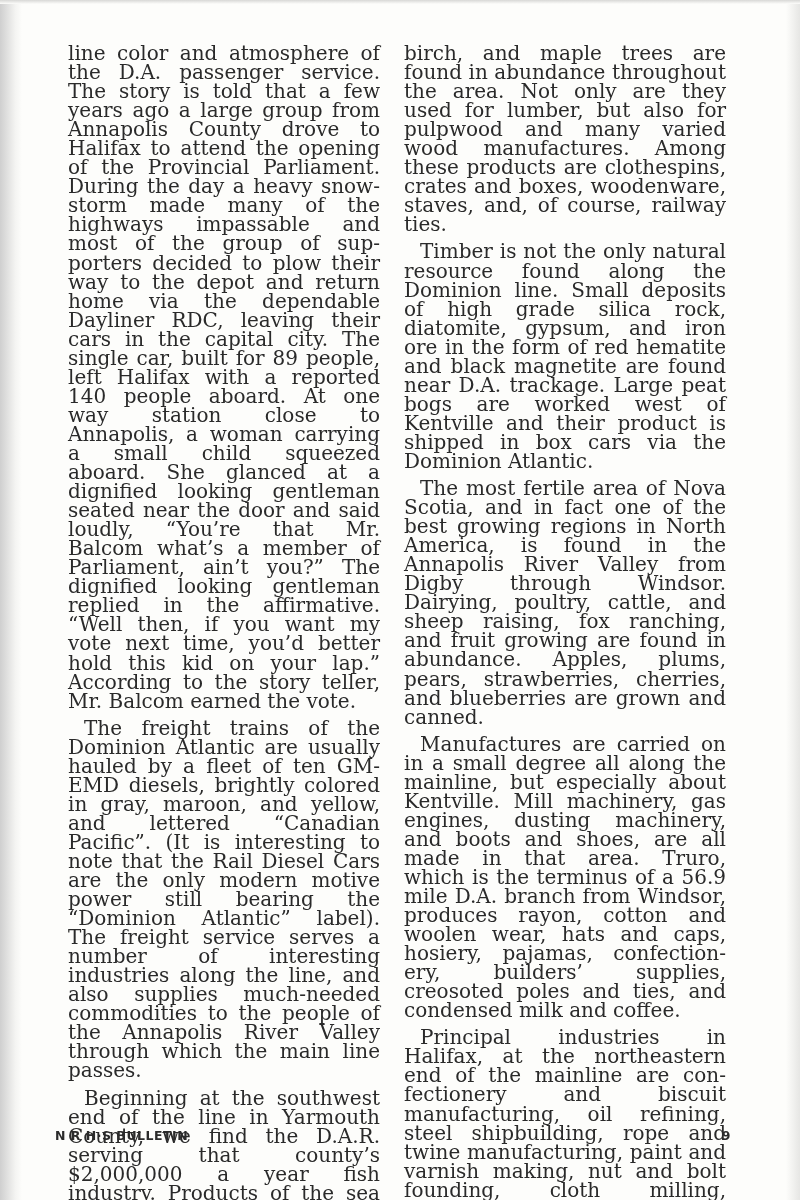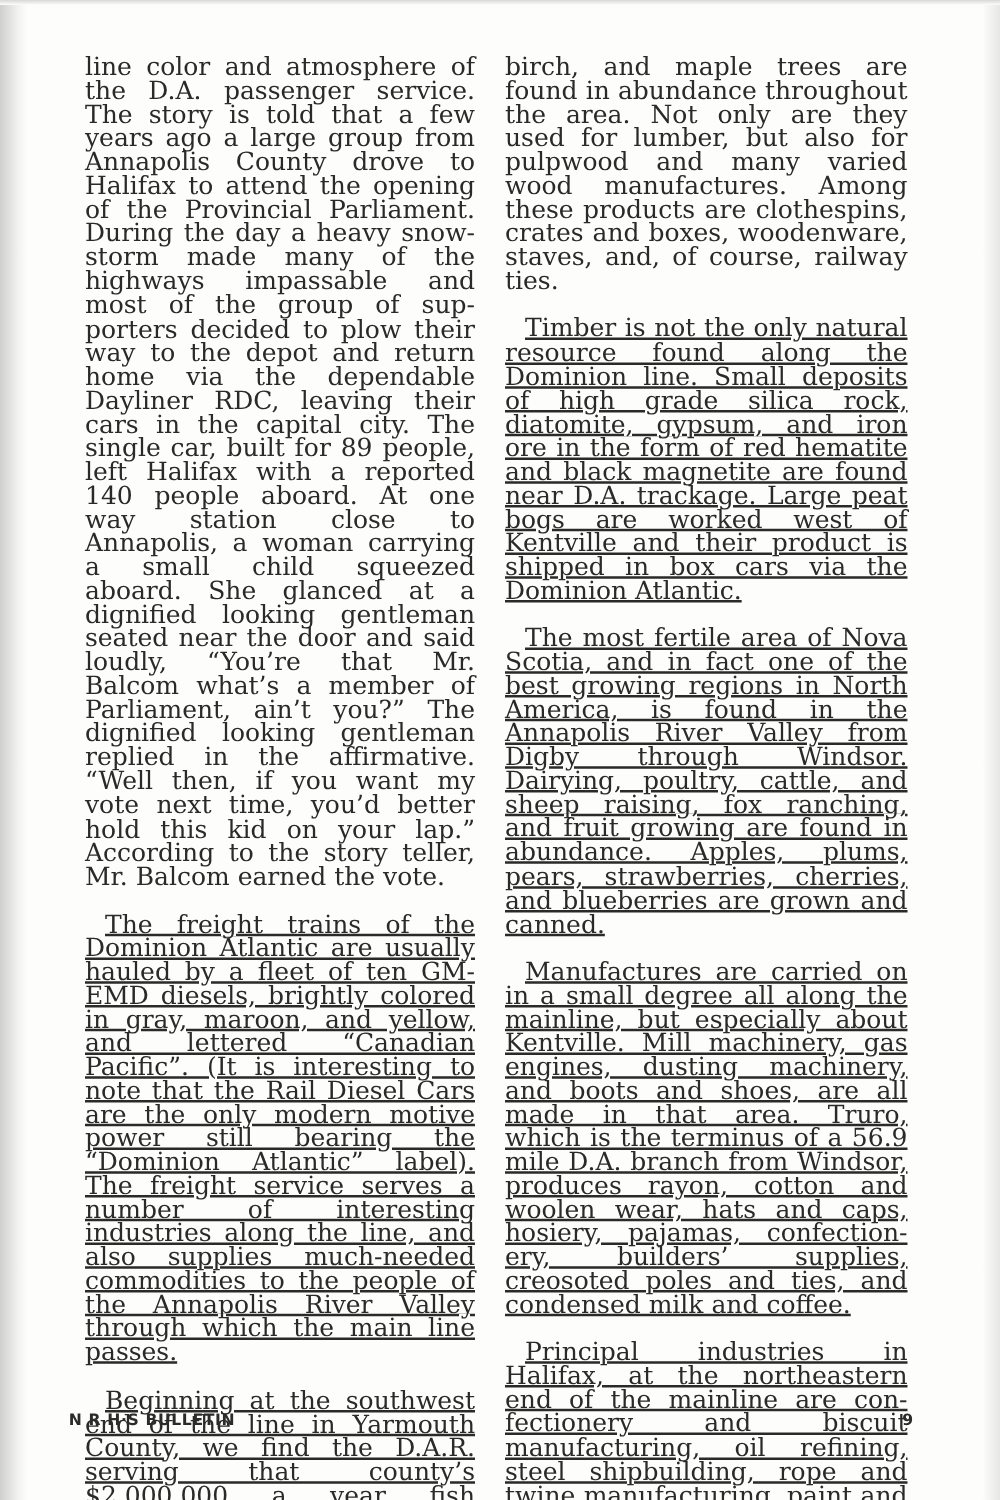"Timber is not the only" .para.indent { margin-top: 19px -> 8px; text-decoration: underline -> none }
